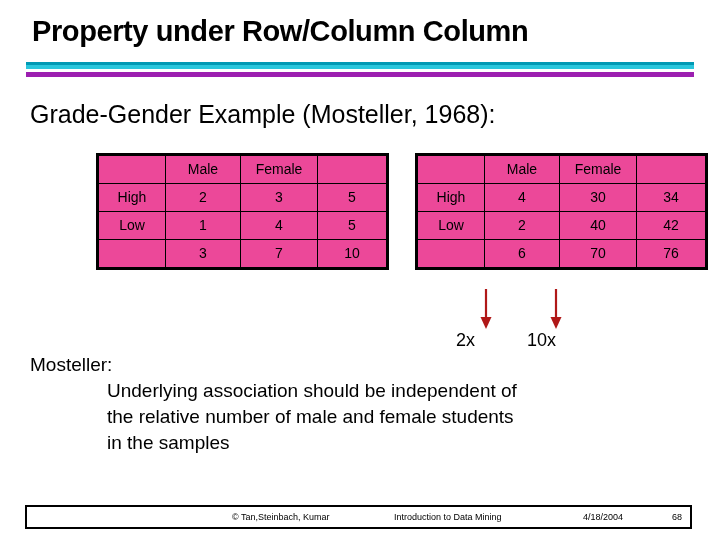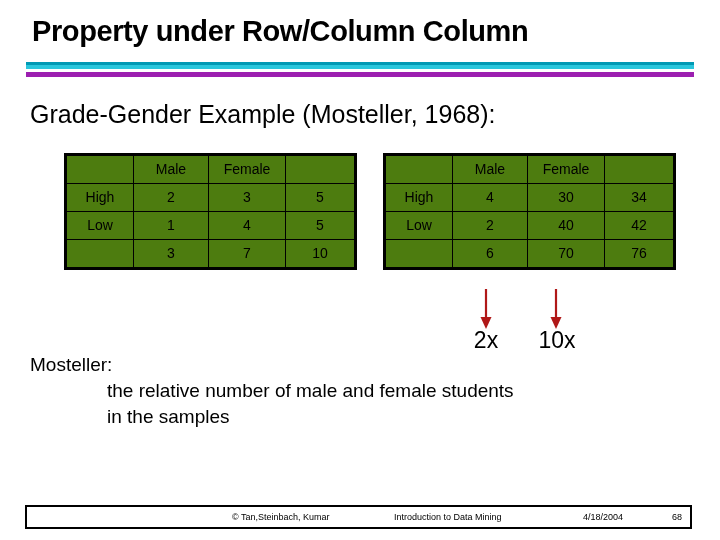"Male" .xtable { background: #4d7c0f -> #ec4899; margin-left: none -> 32px }
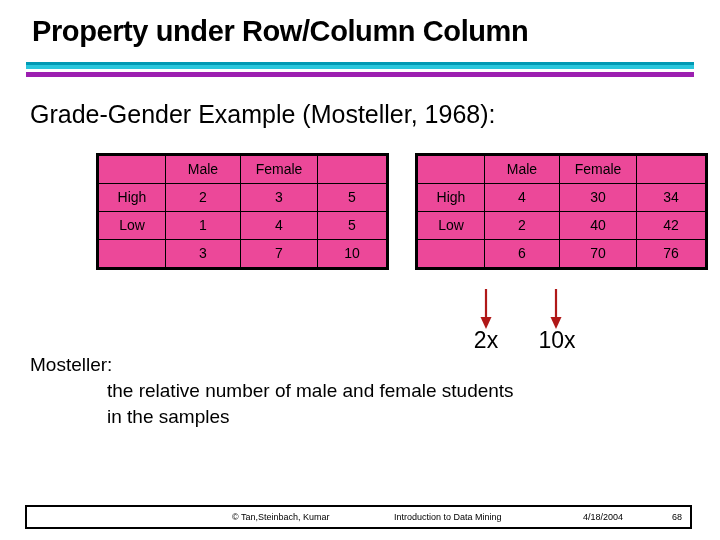"2x" .mult-label { font-size: 23px -> 18px; text-align: center -> left }
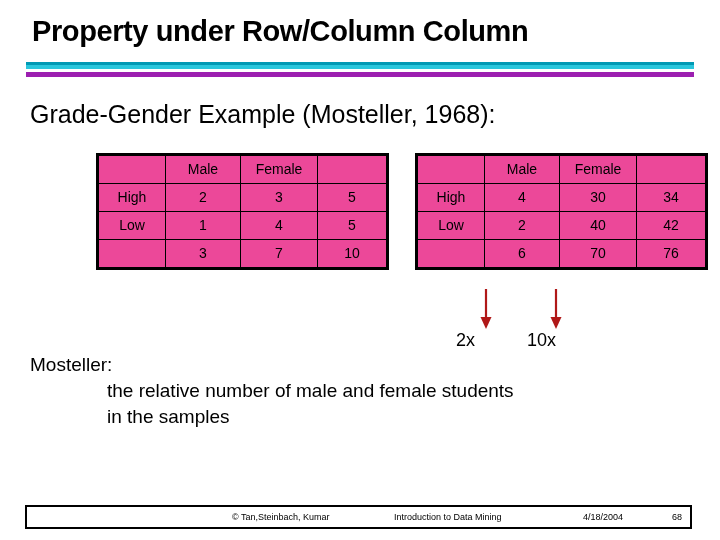"Underlying association should be" div { html: none -> <div>Underlying association should be independent of</div> }
